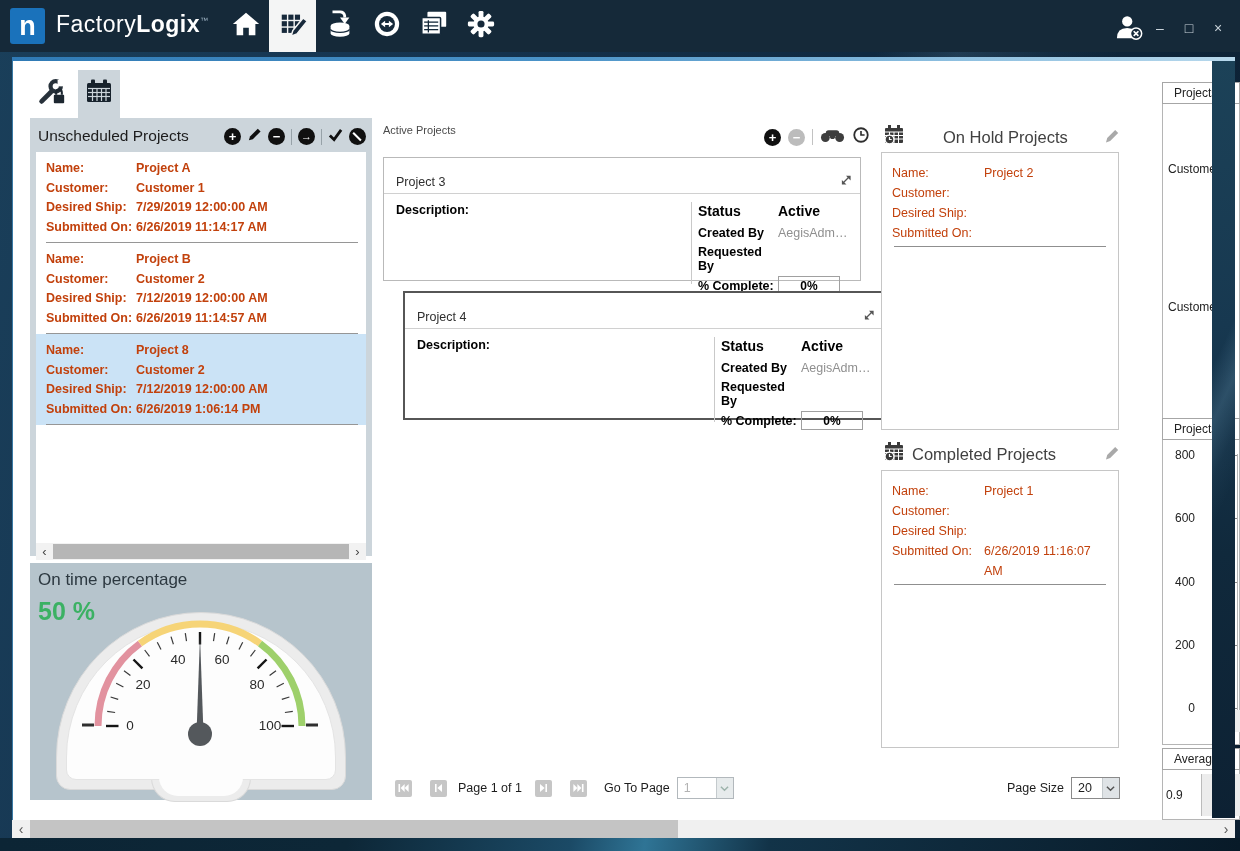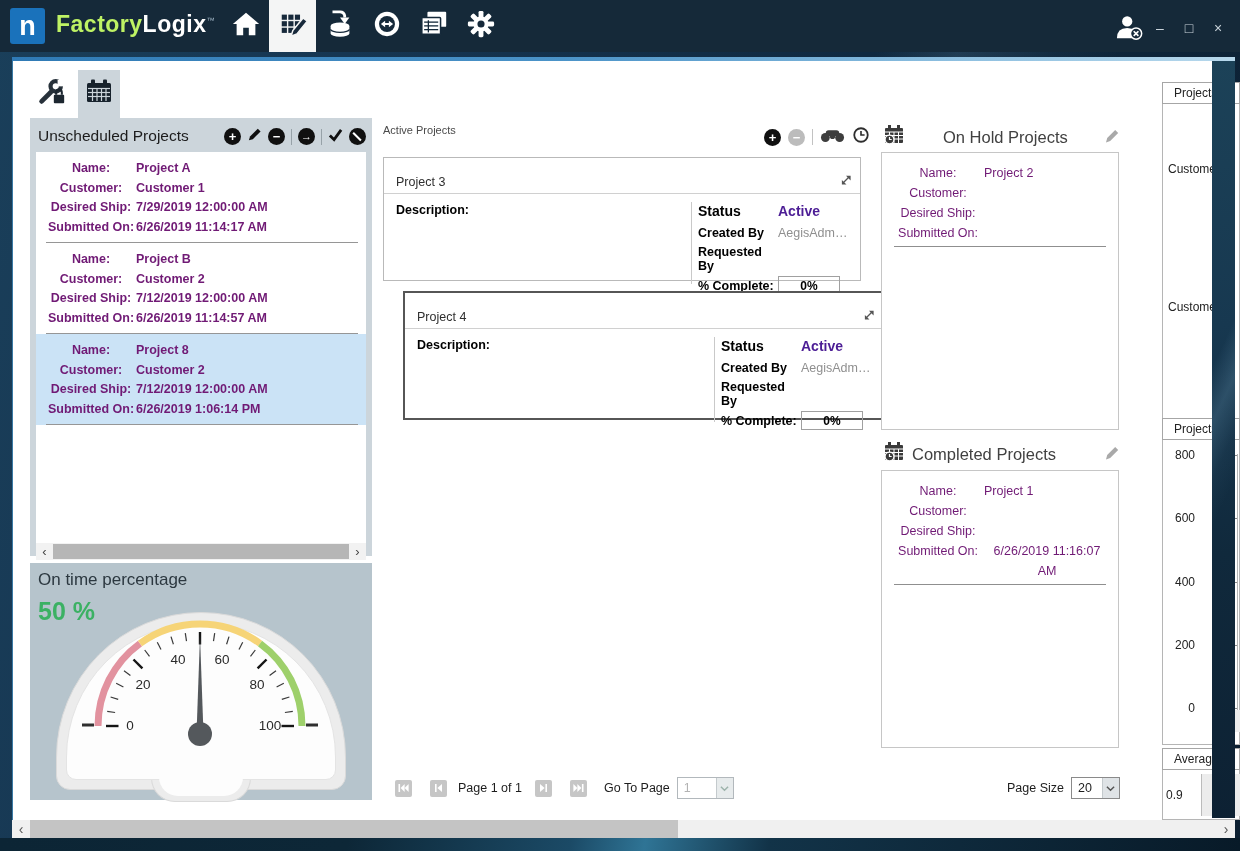"Factory" .brand .light { color: #bef264 -> #ffffff; font-weight: 700 -> 400 }
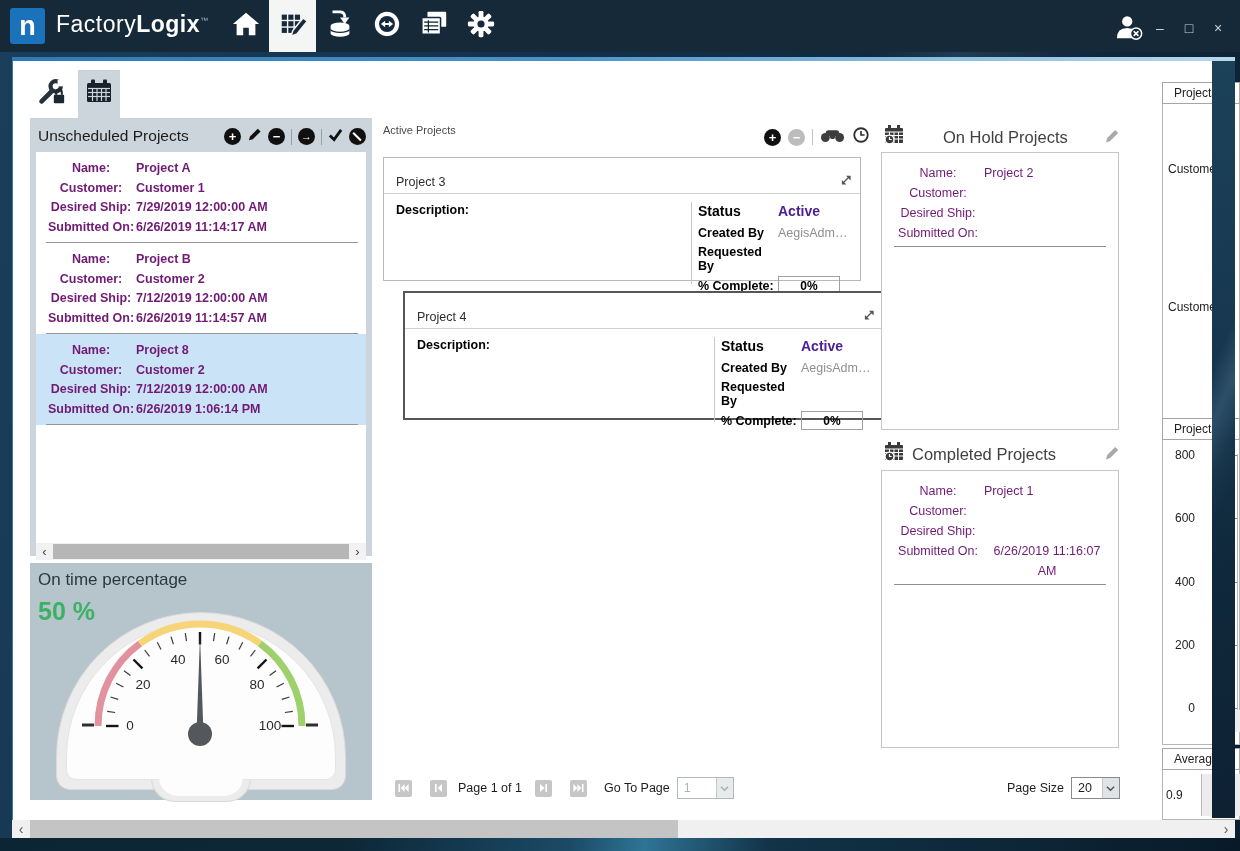"Name:" .frow { color: #701a75 -> #c2410c; text-align: center -> none }
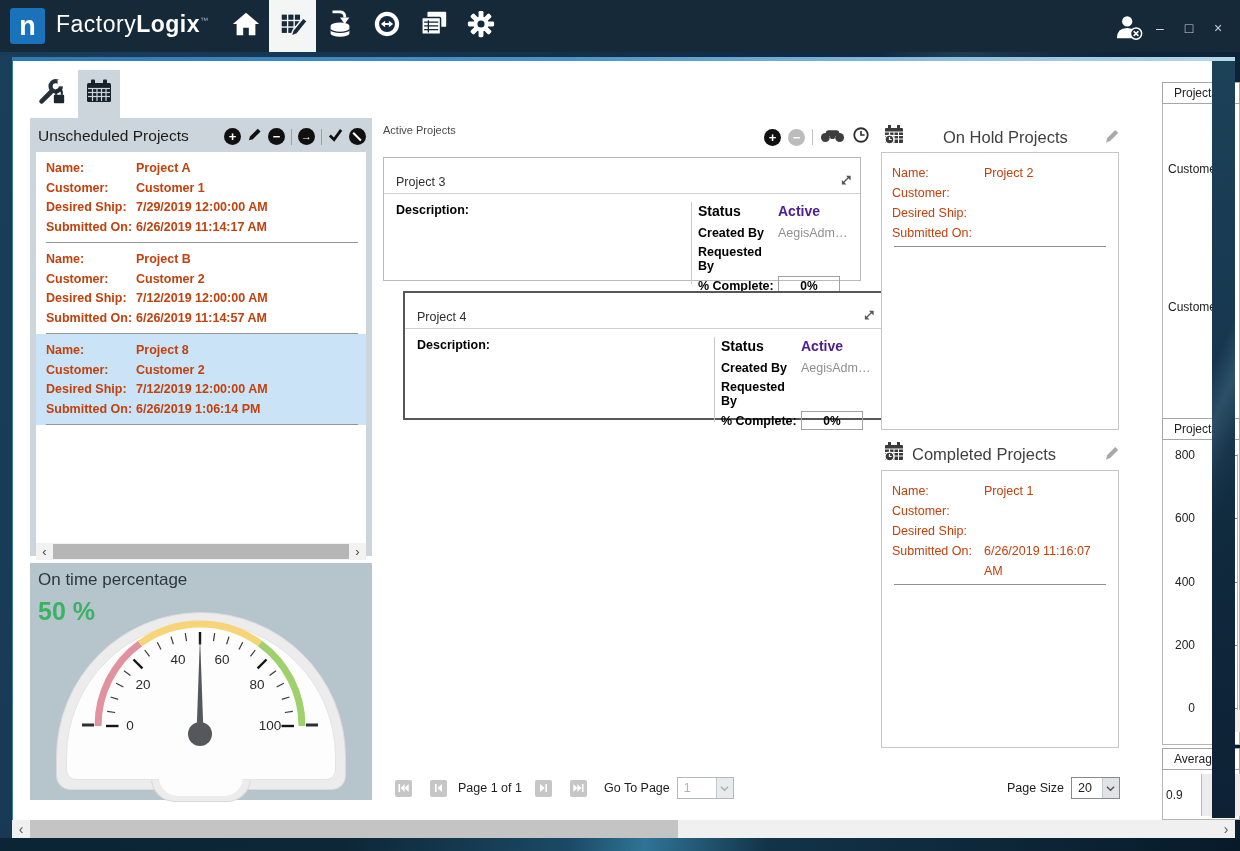"Active" .cv { color: #4c1d95 -> #000000 }
